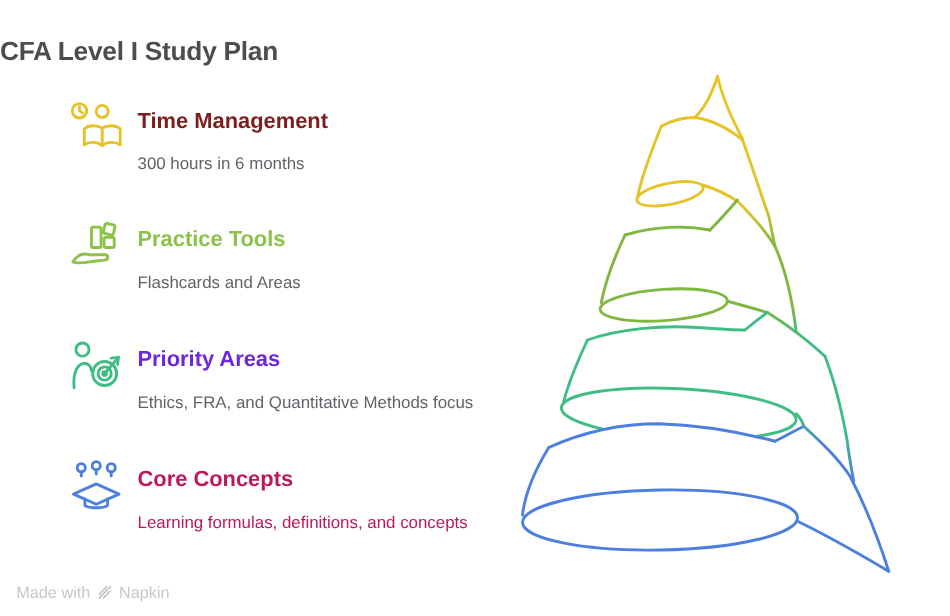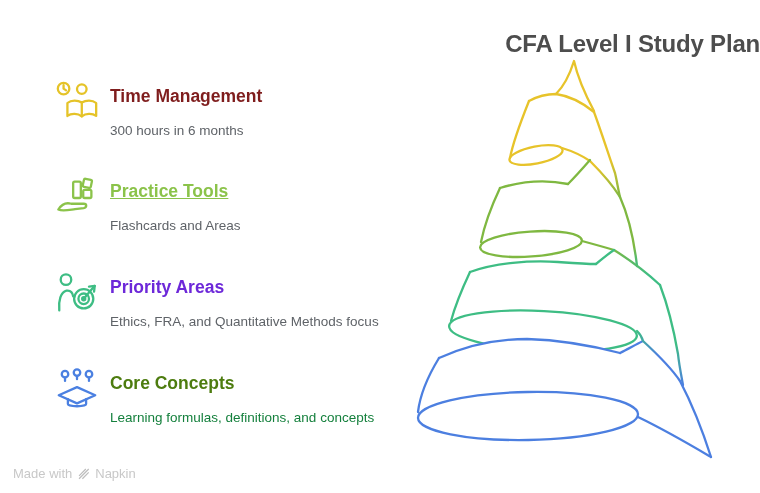"CFA Level I Study Plan" .title { font-size: 24px -> 21px; text-align: right -> left }
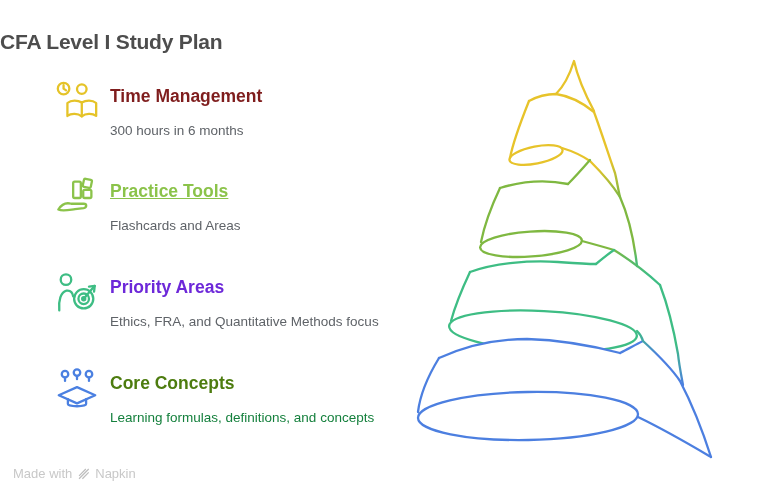"Practice Tools" div.label { text-decoration: underline -> none }
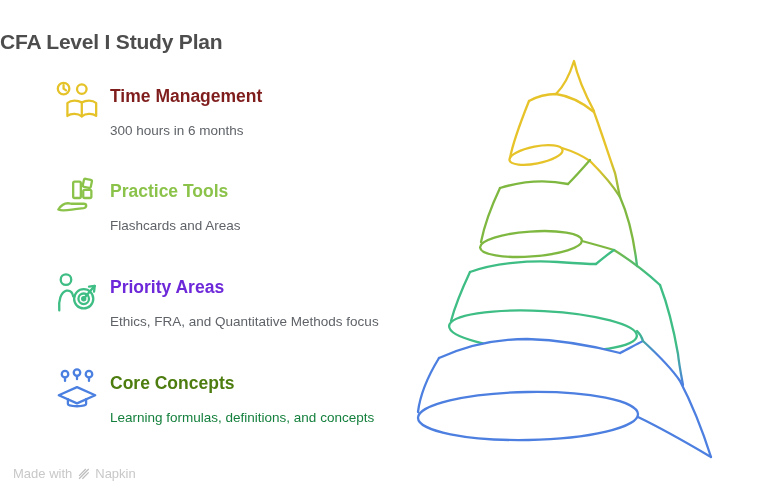"Core Concepts" div.label { color: #4d7c0f -> #be185d }
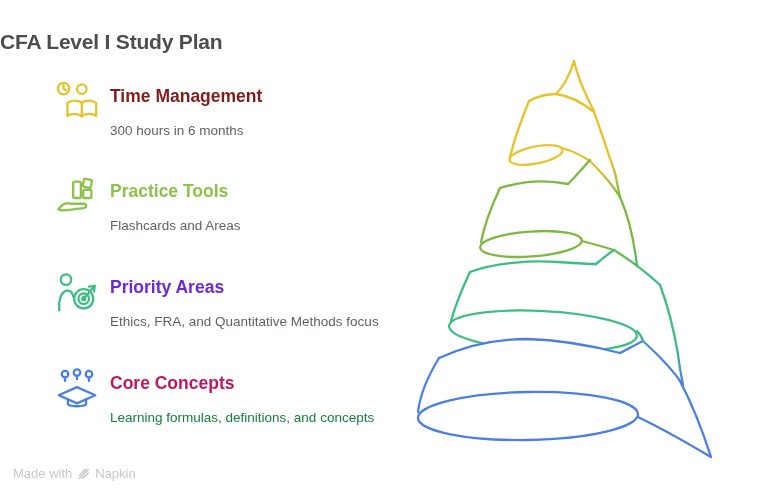"Learning formulas, definitions, and" div.desc { color: #15803d -> #be185d }
